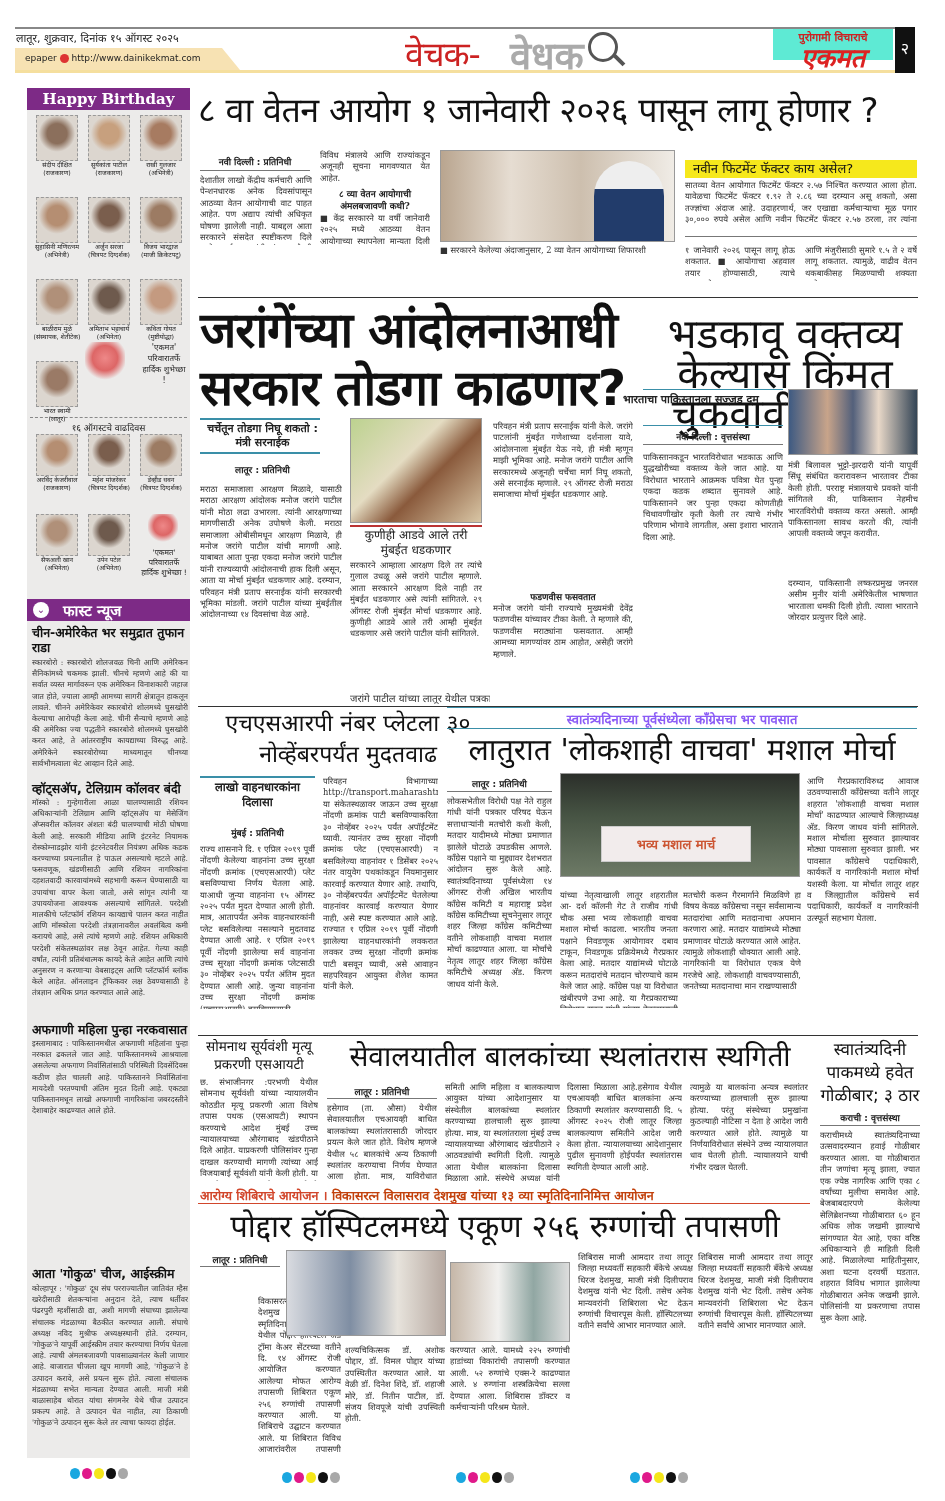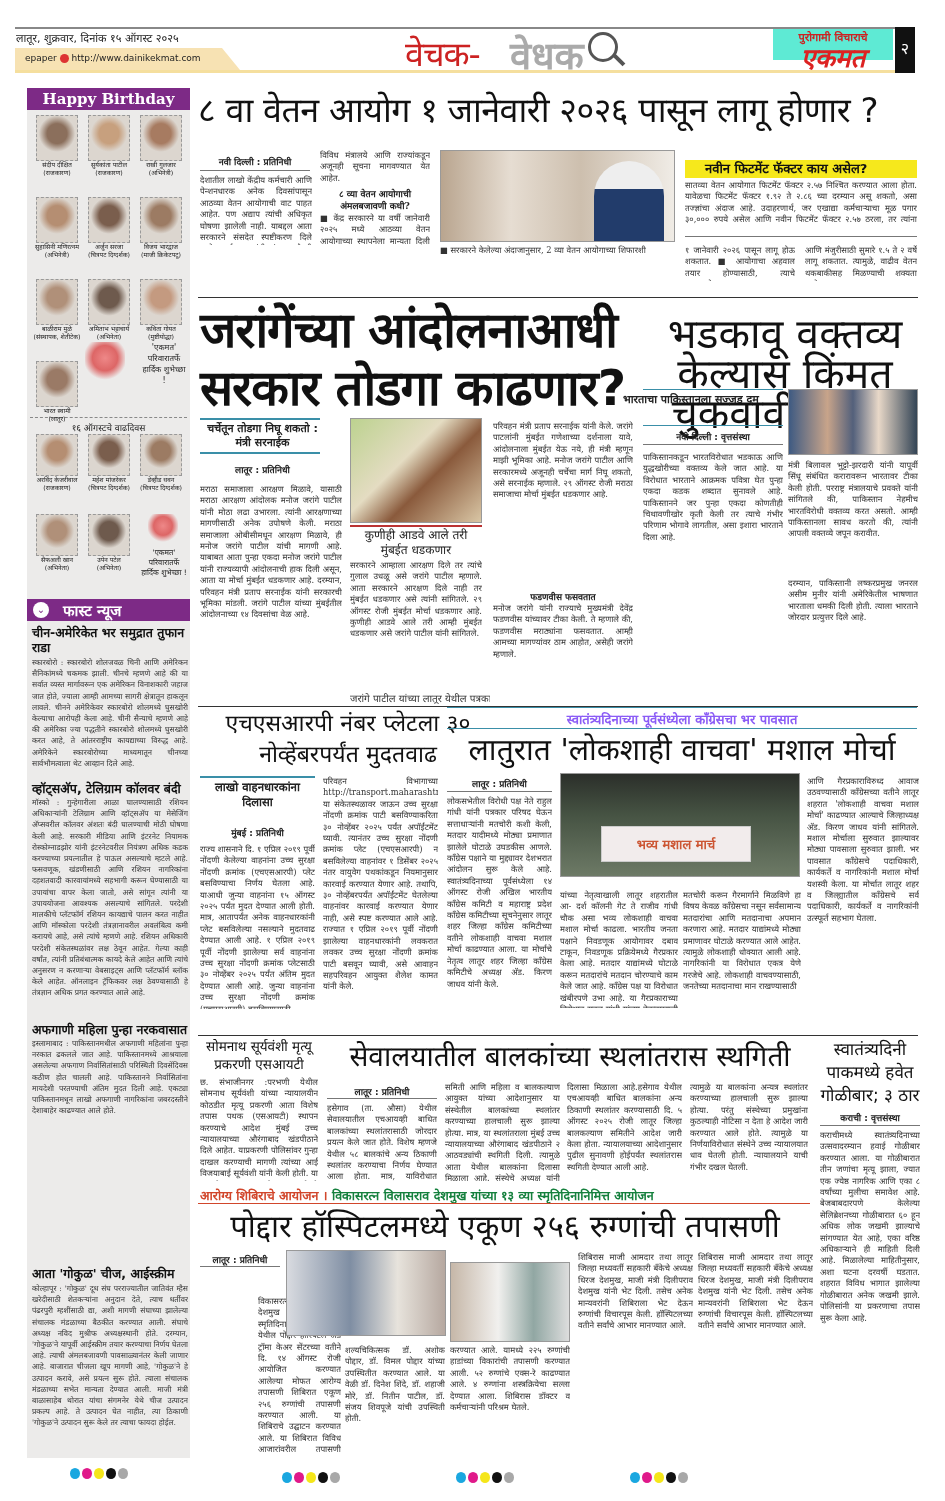"नवीन फिटमेंट फॅक्टर काय असेल?" div.abs { font-weight: bold -> normal; padding-left: 20px -> 8px }
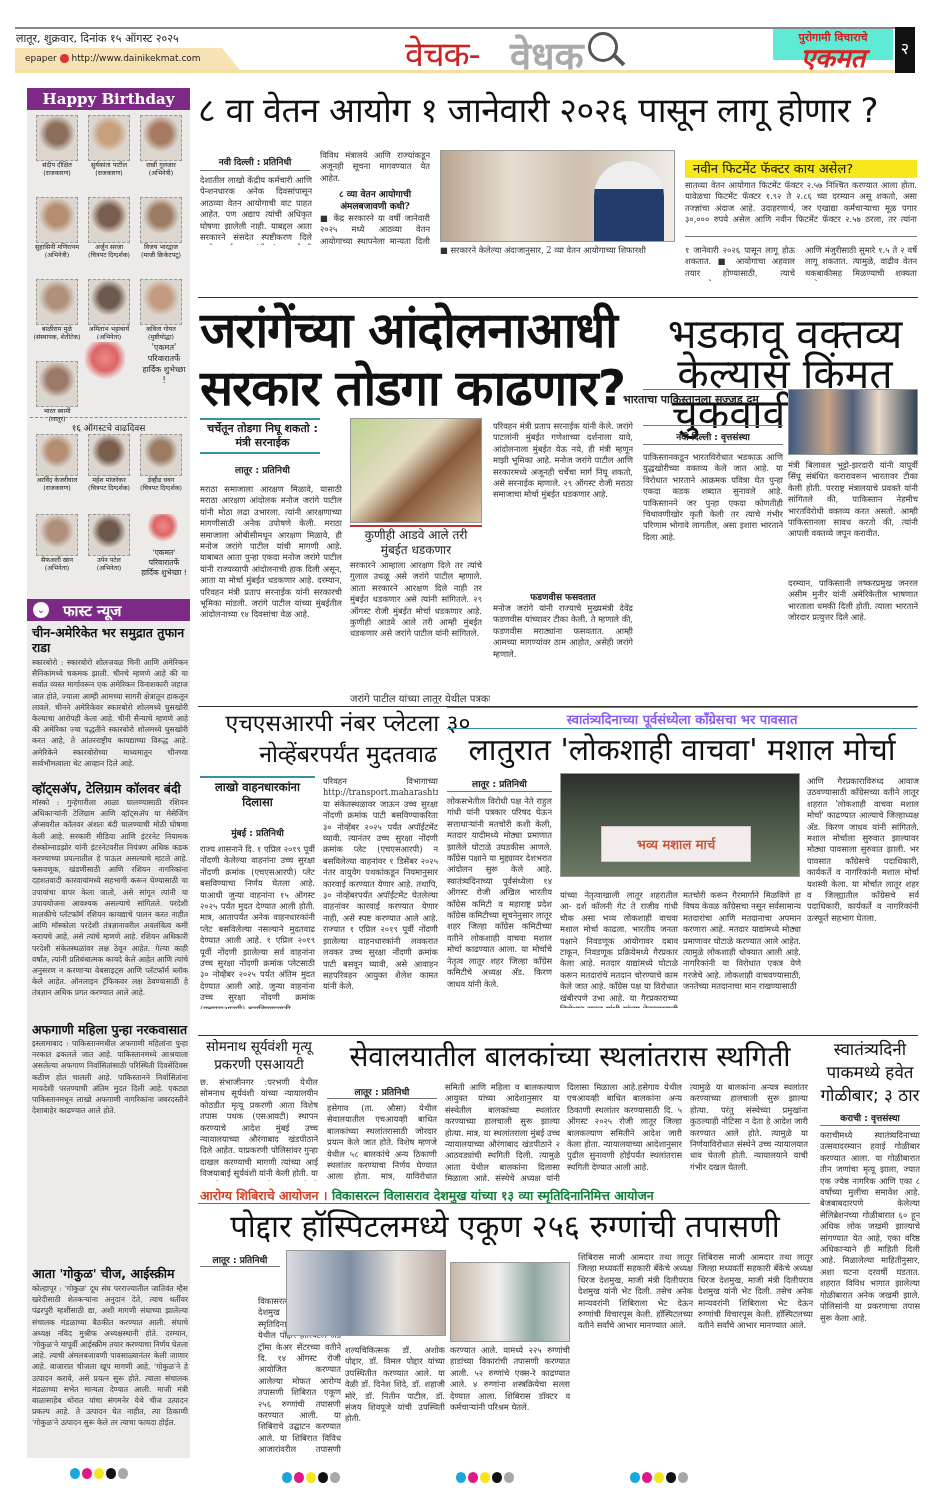"विकासरत्न विलासराव देशमुख यांच्या १३ व्या स्मृतिदिनानिमित्त आयोजन" span { color: #15803d -> #c2410c }
